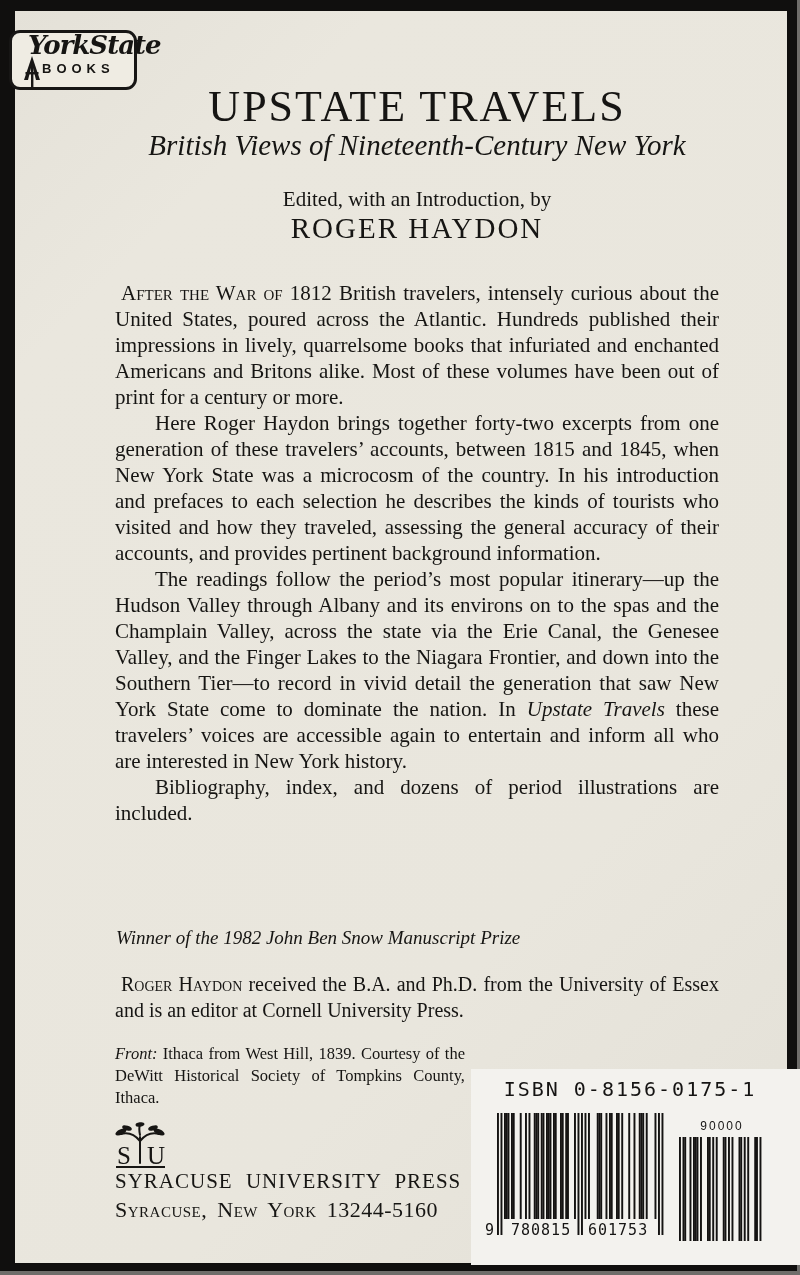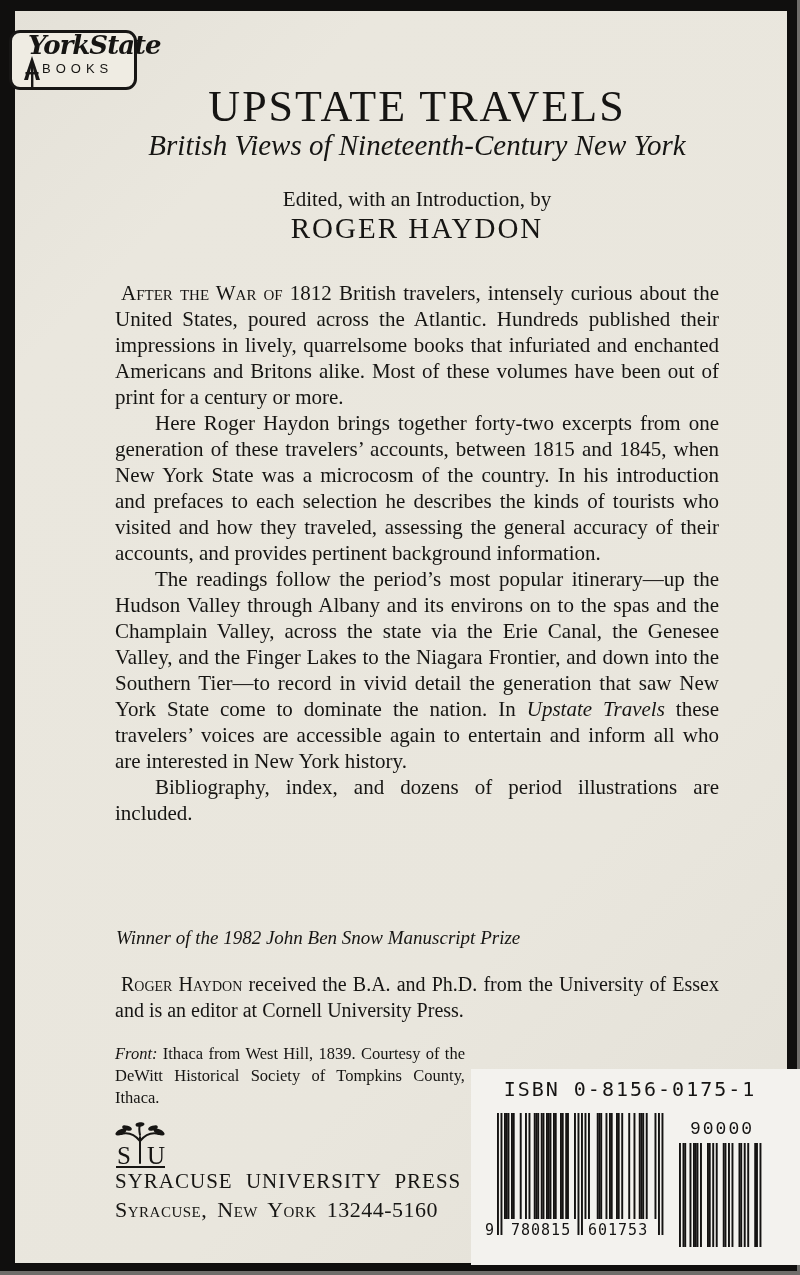"BOOKS" #imprint .books { font-weight: normal -> bold }
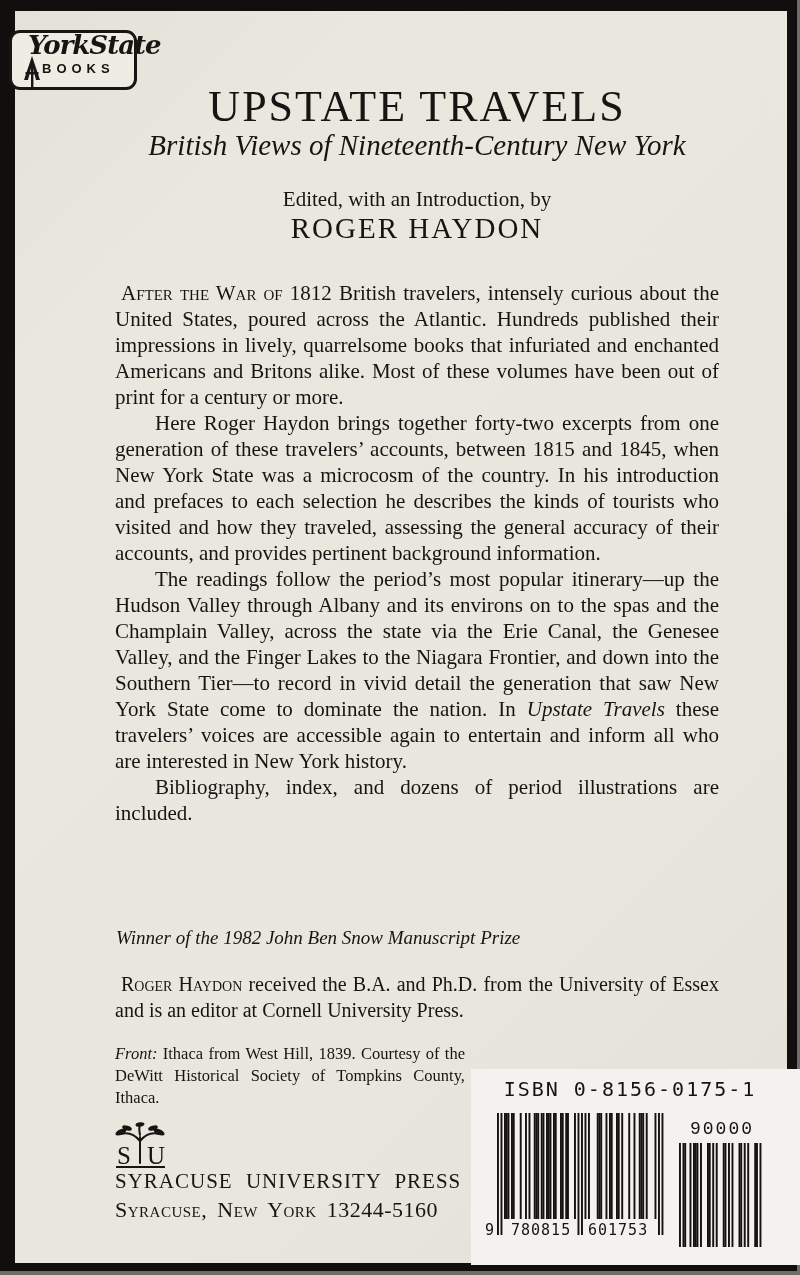"90000" #supp-num { font-family: Liberation Mono, monospace -> Liberation Sans, sans-serif; font-size: 18px -> 12px }
